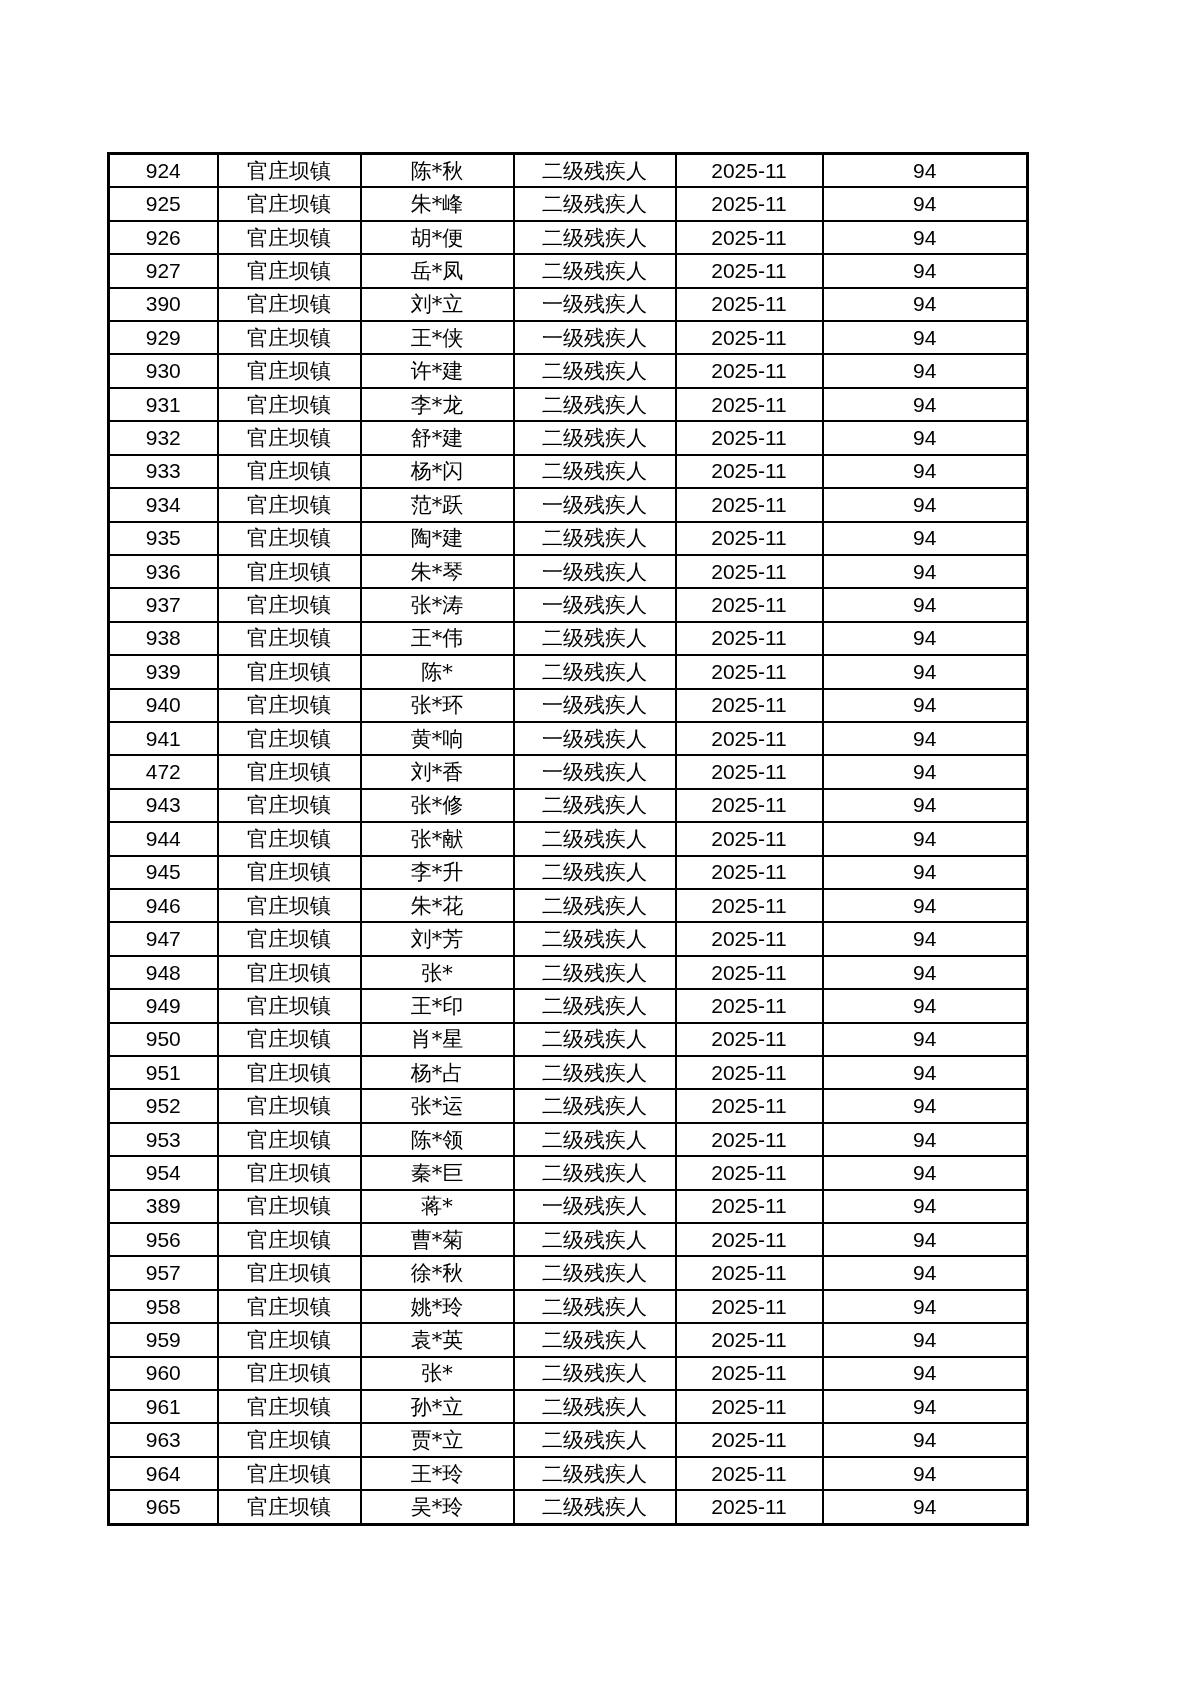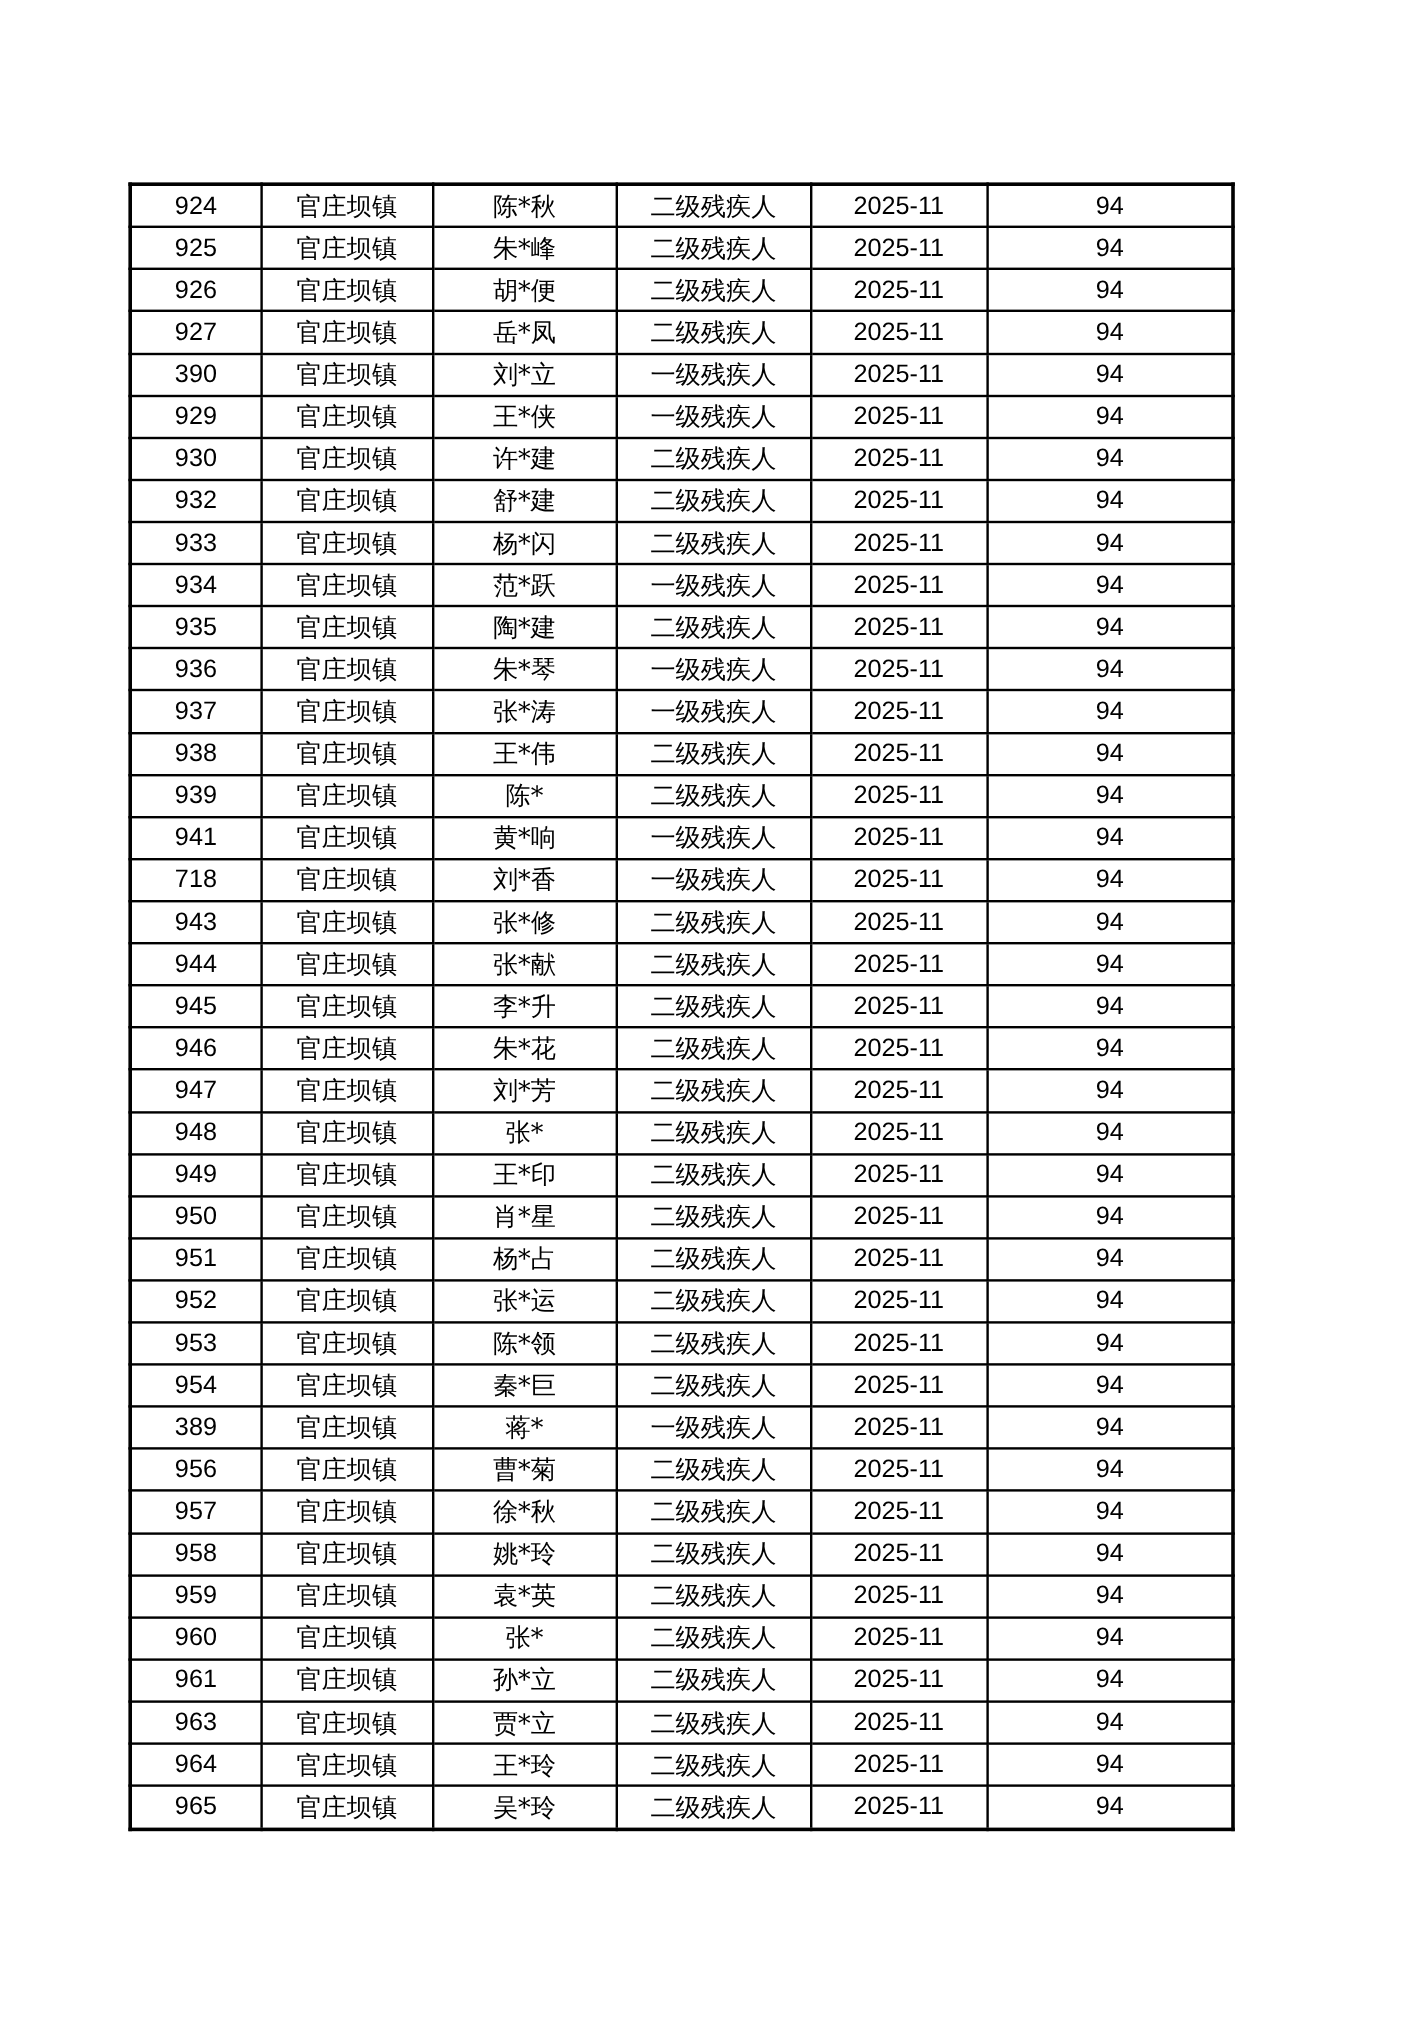"931" tr { html: none -> <tr> <td>931</td> <td>官庄坝镇</td> <td>李*龙</td> <td>二级残疾人</td> <td>2025-11</td> <td>94</td> </tr> }
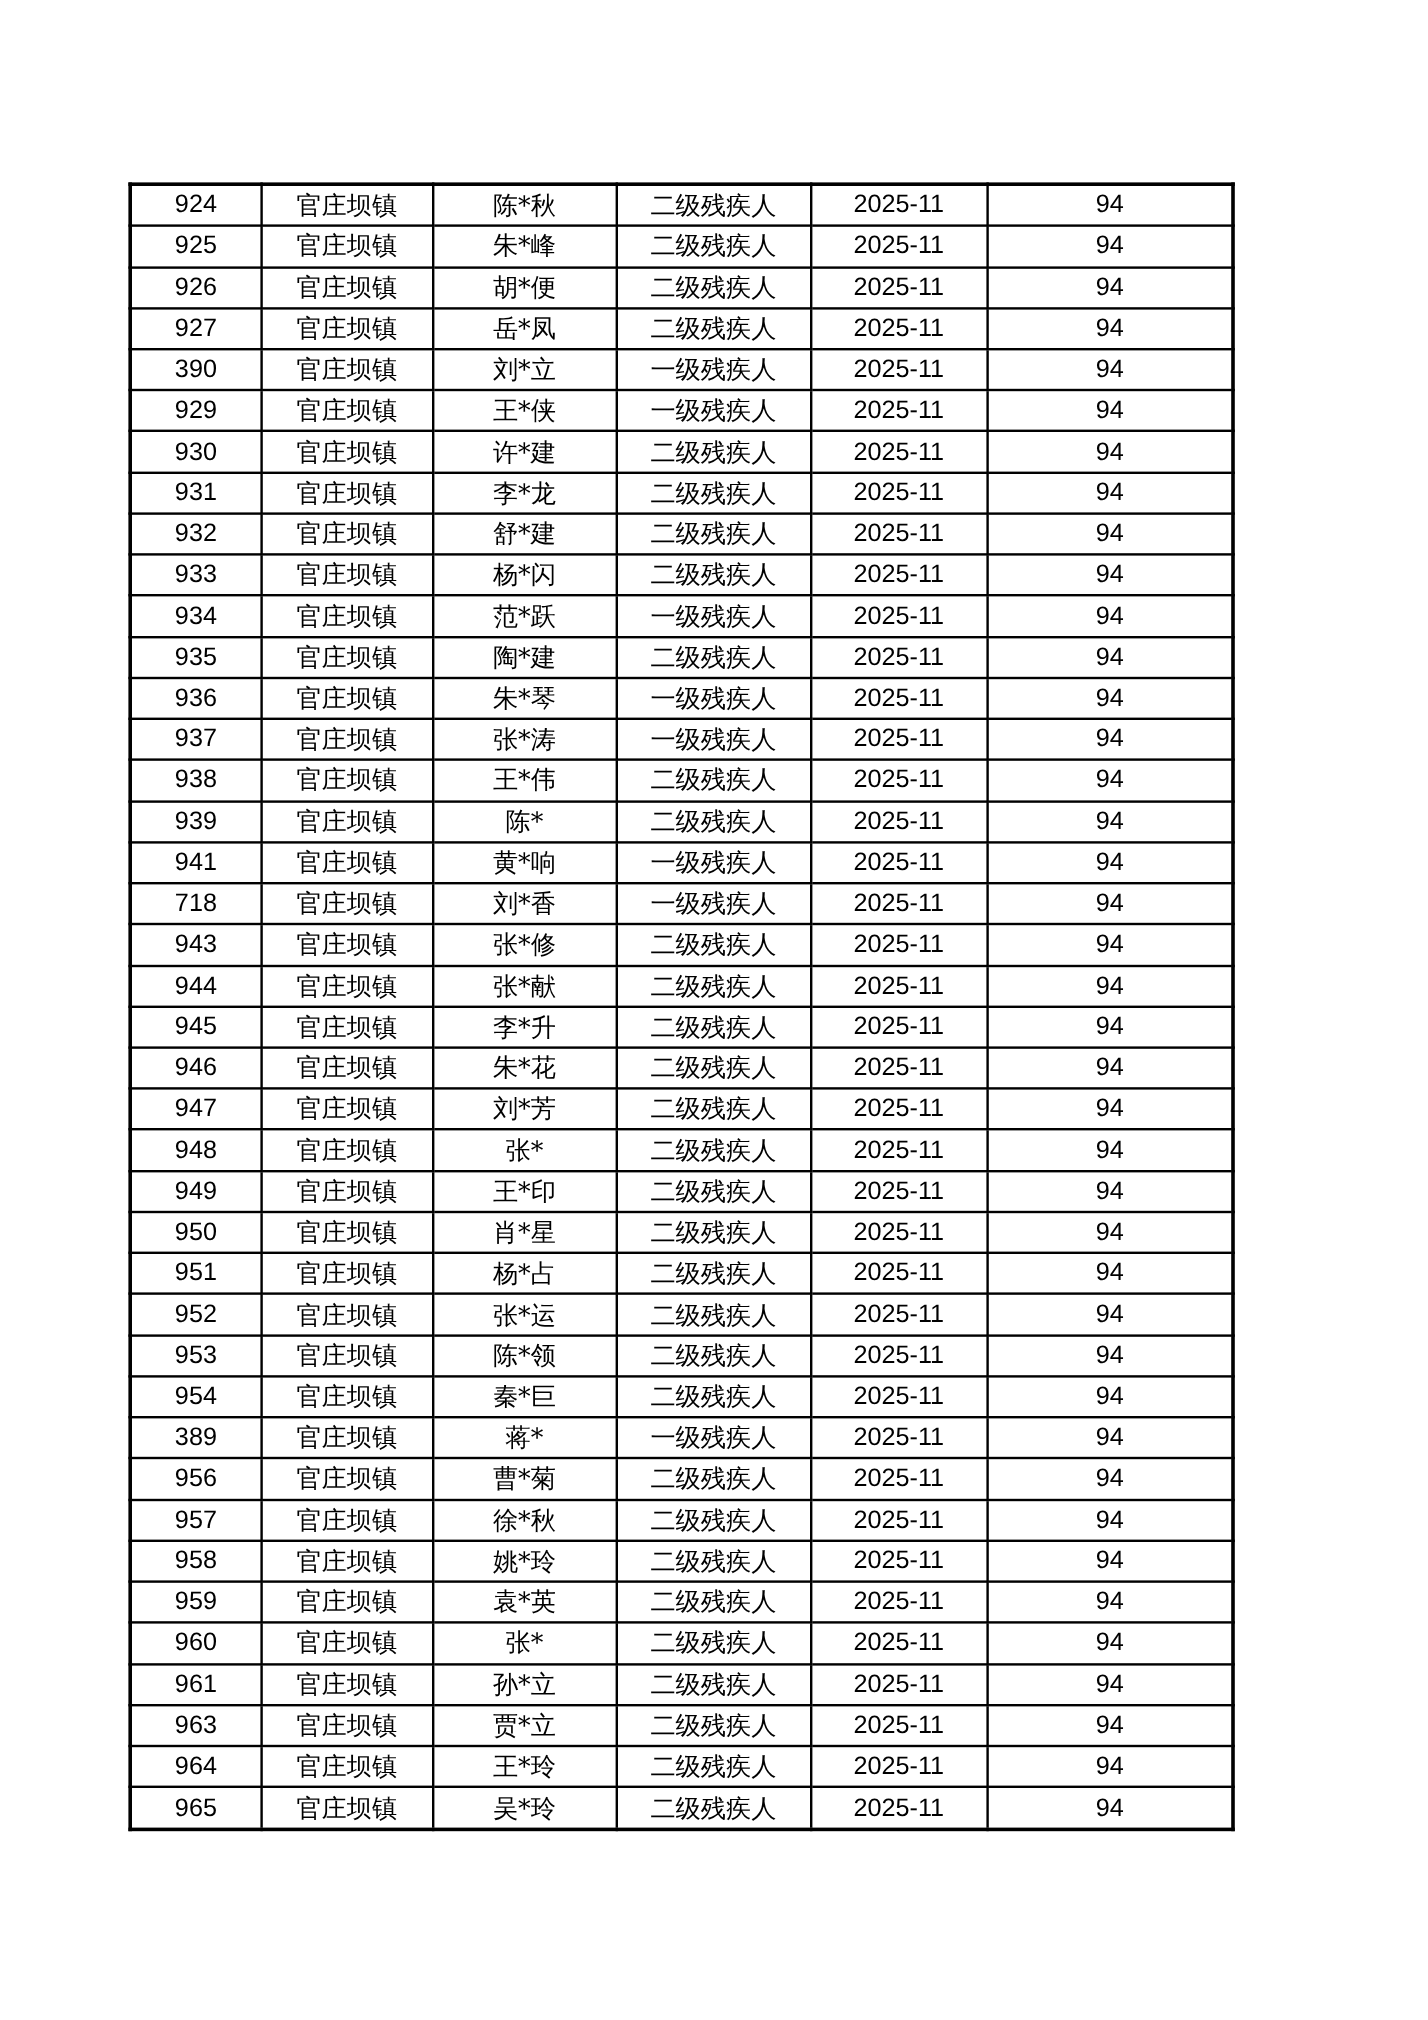"940" tr { html: none -> <tr> <td>940</td> <td>官庄坝镇</td> <td>张*环</td> <td>一级残疾人</td> <td>2025-11</td> <td>94</td> </tr> }
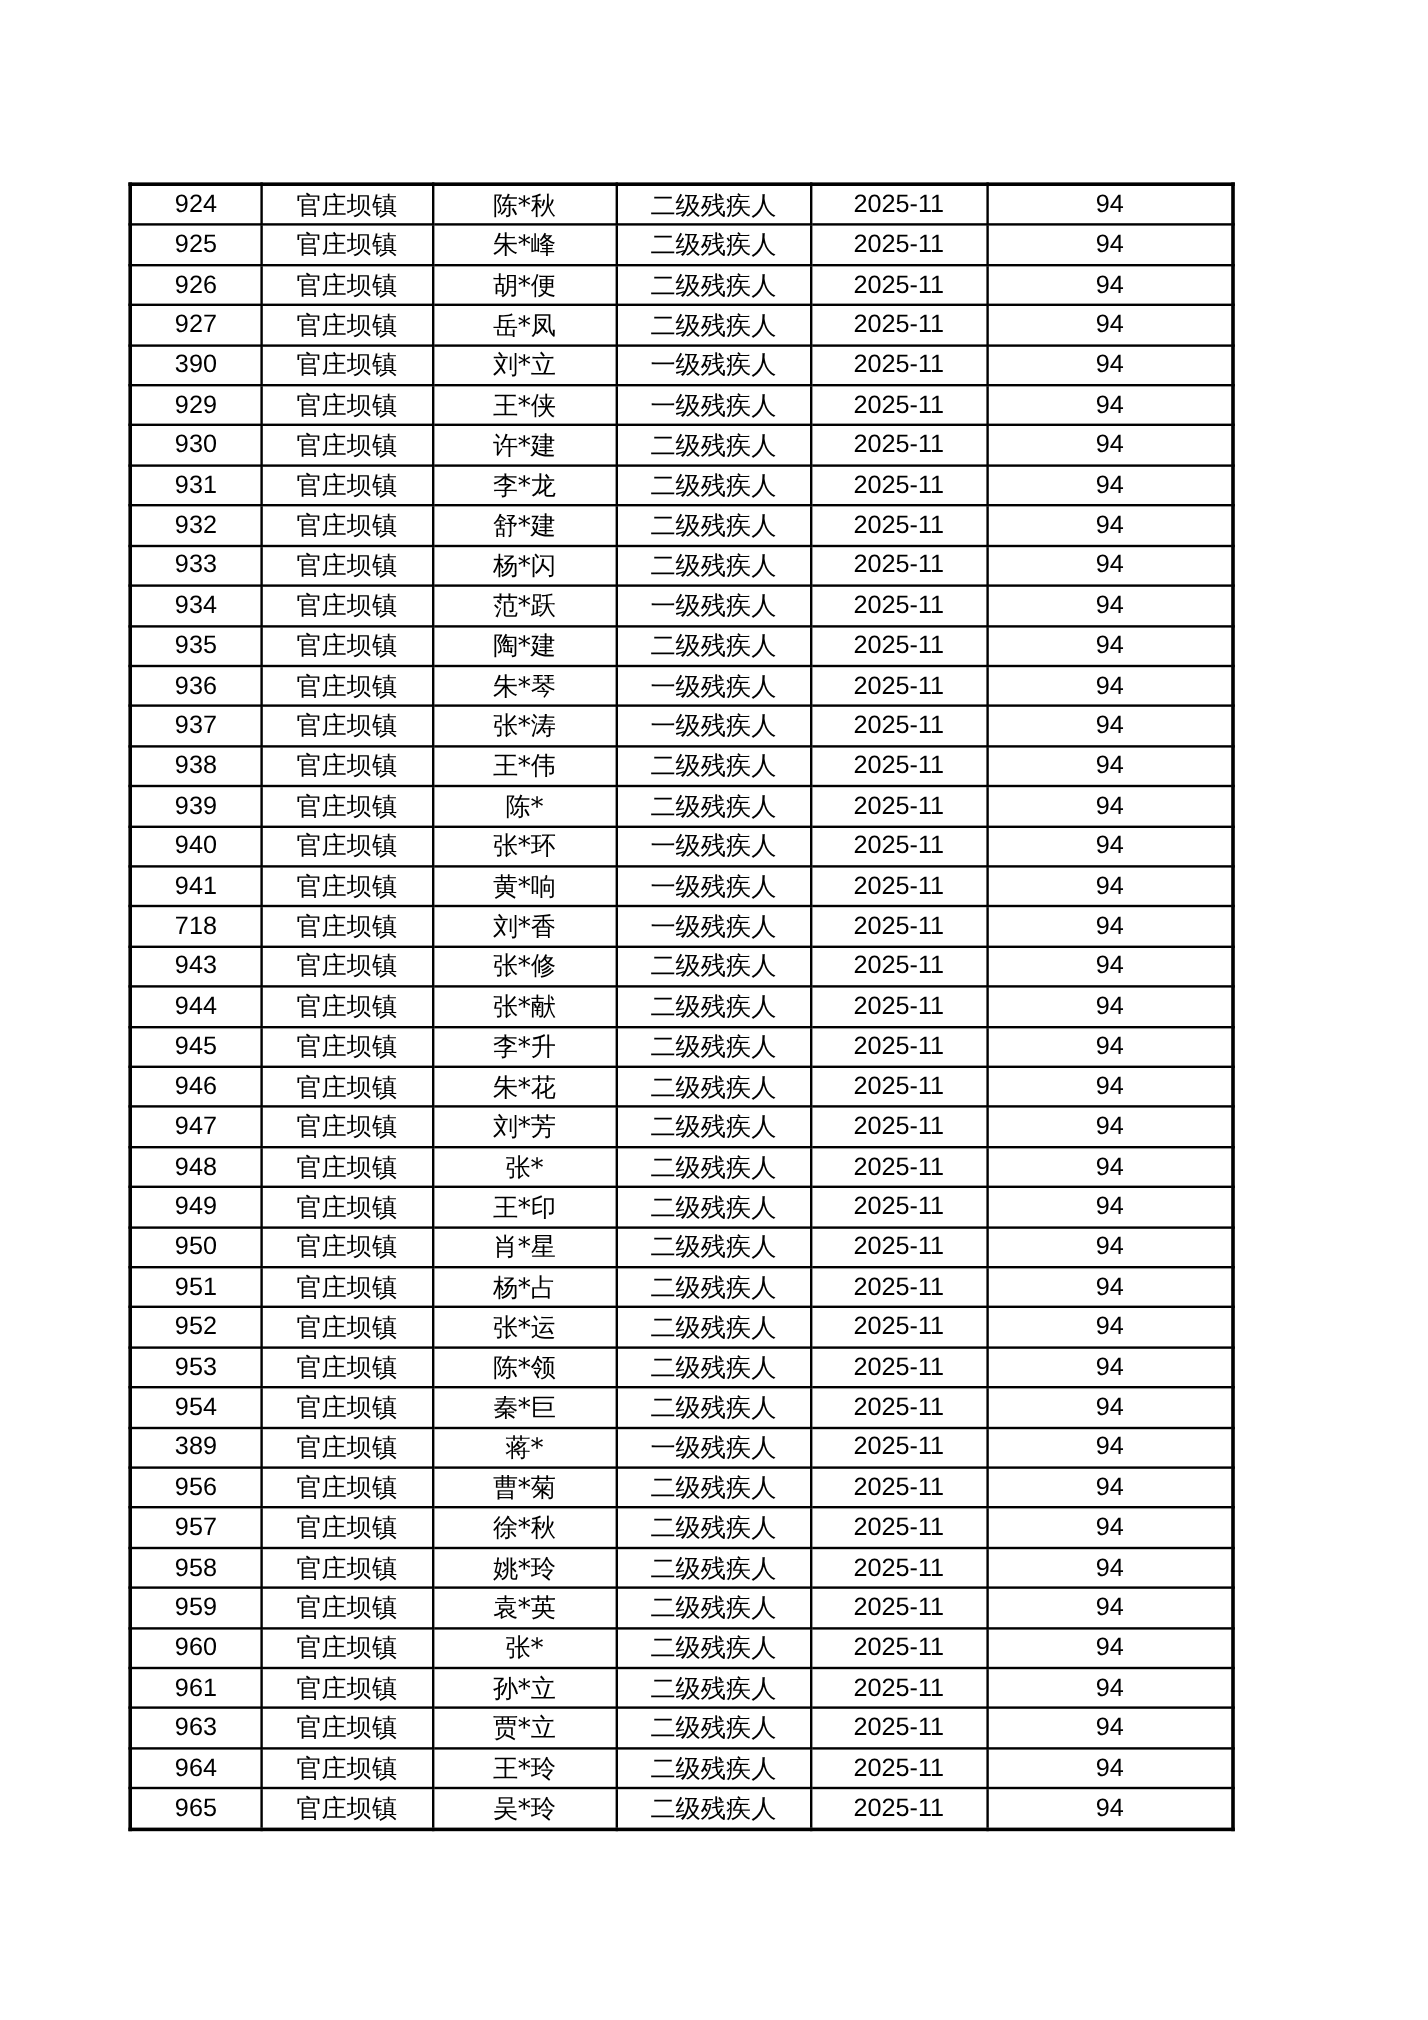"718" td.c-num { text: 718 -> 472 }
